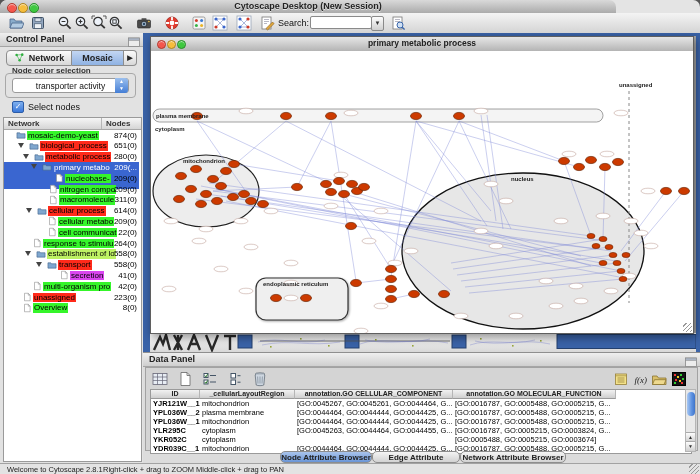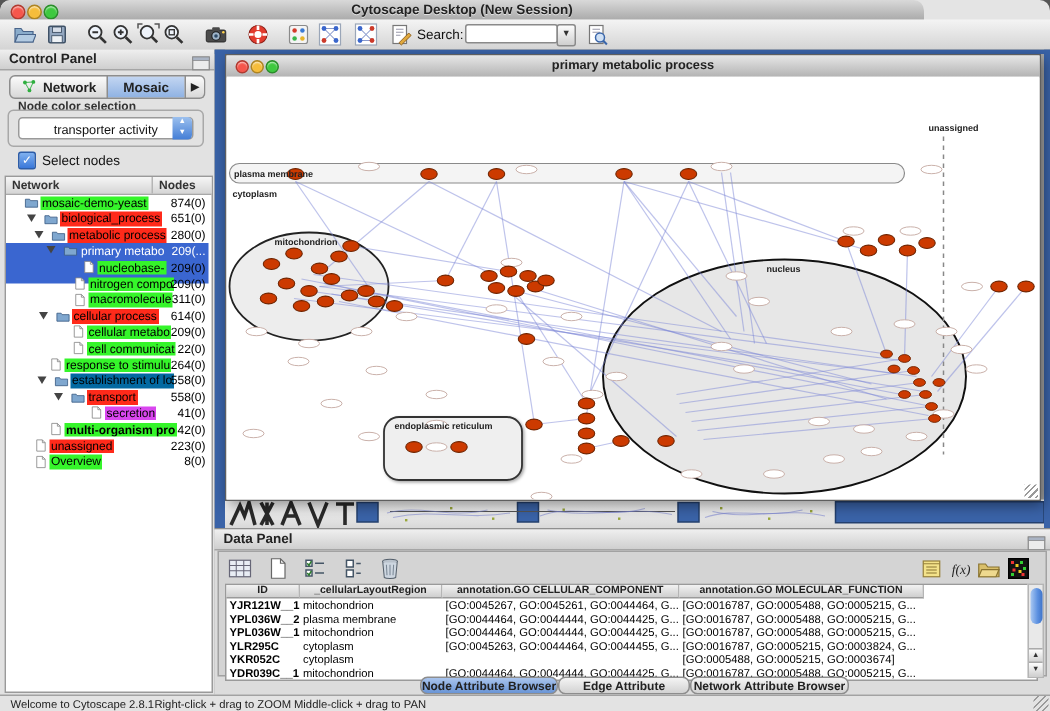"establishment of lo" span.lbl { background: #0369a1 -> #bef264 }
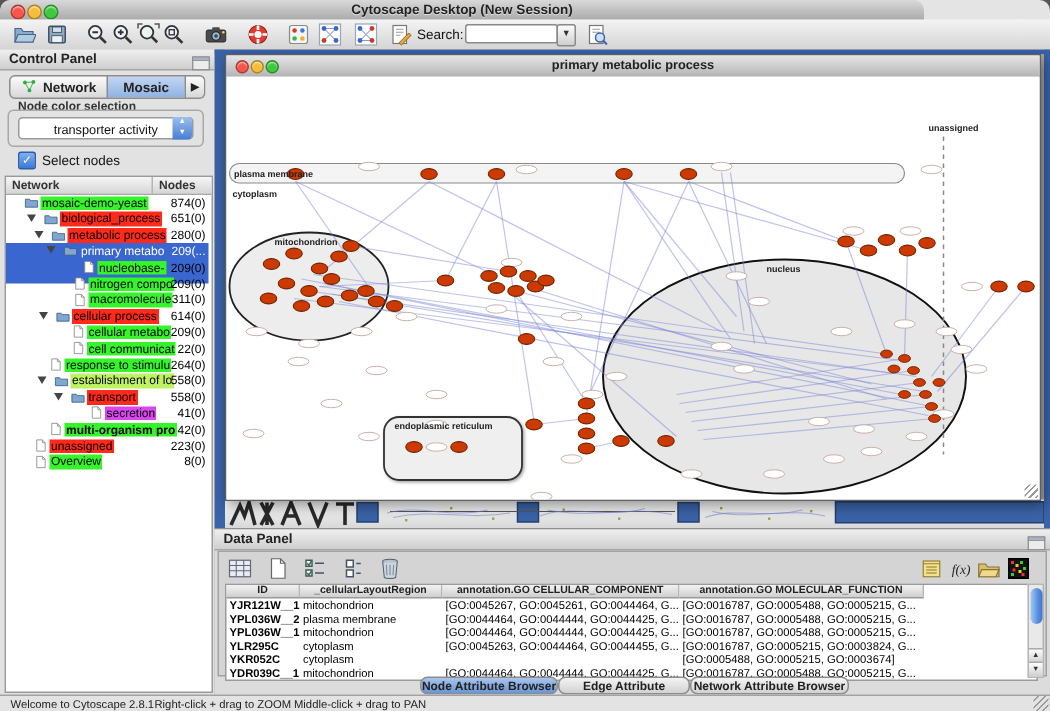"multi-organism pro" span.lbl { font-weight: bold -> none }
